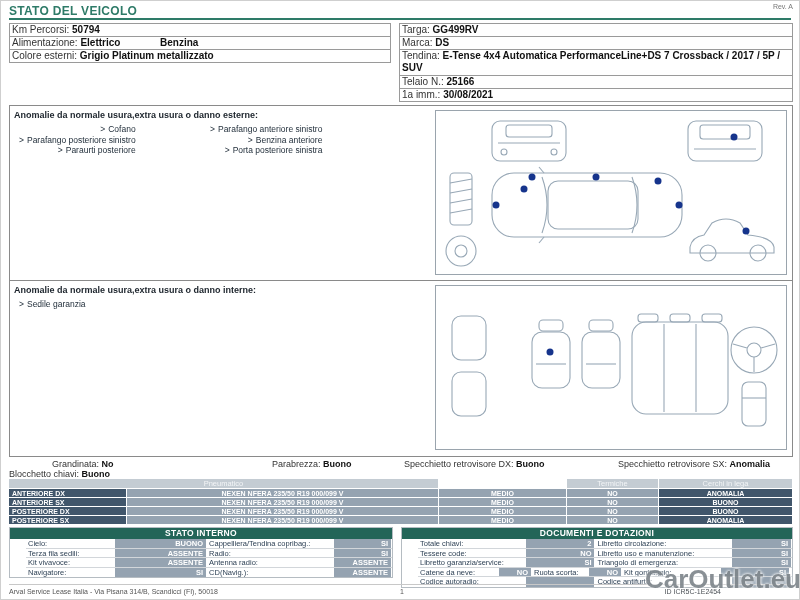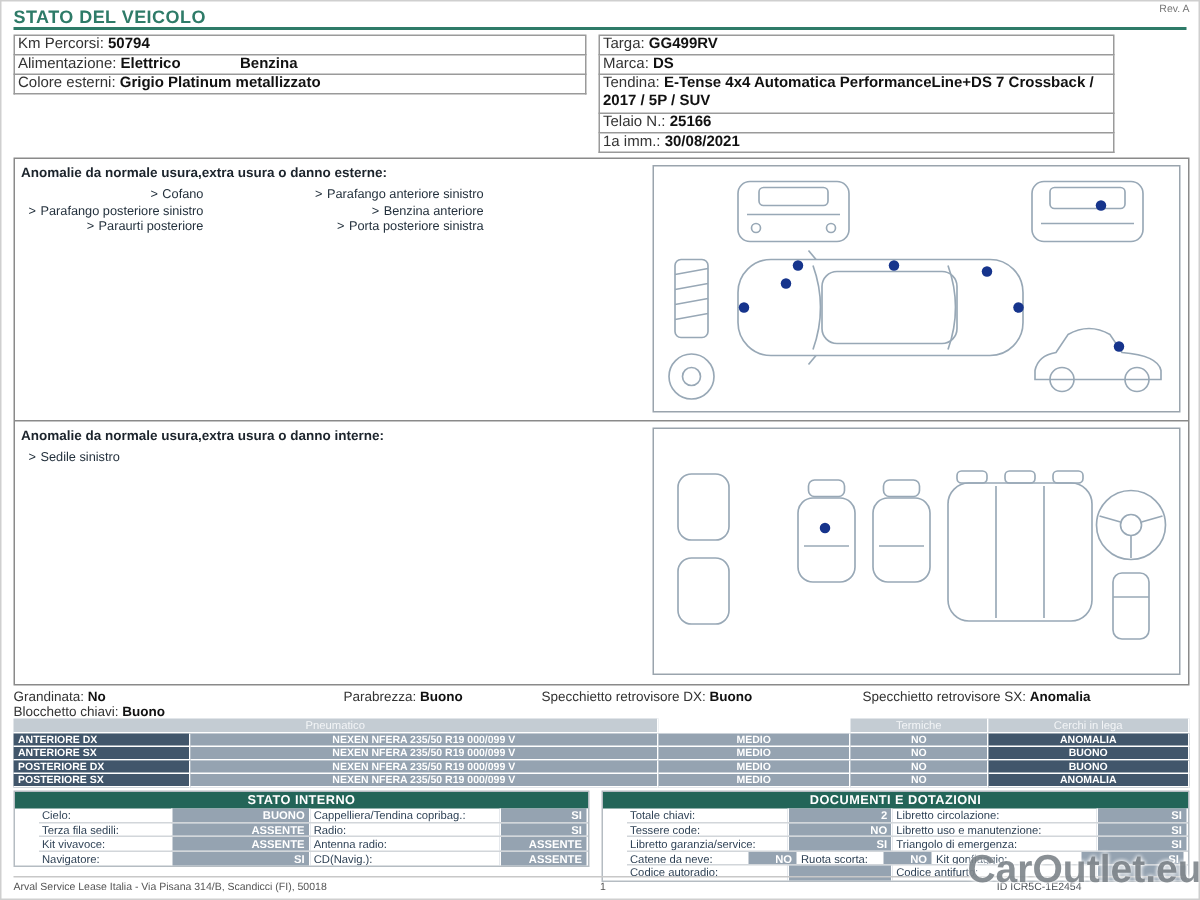"Targa: GG499RV" .info-table.right { width: 344px -> 394px }
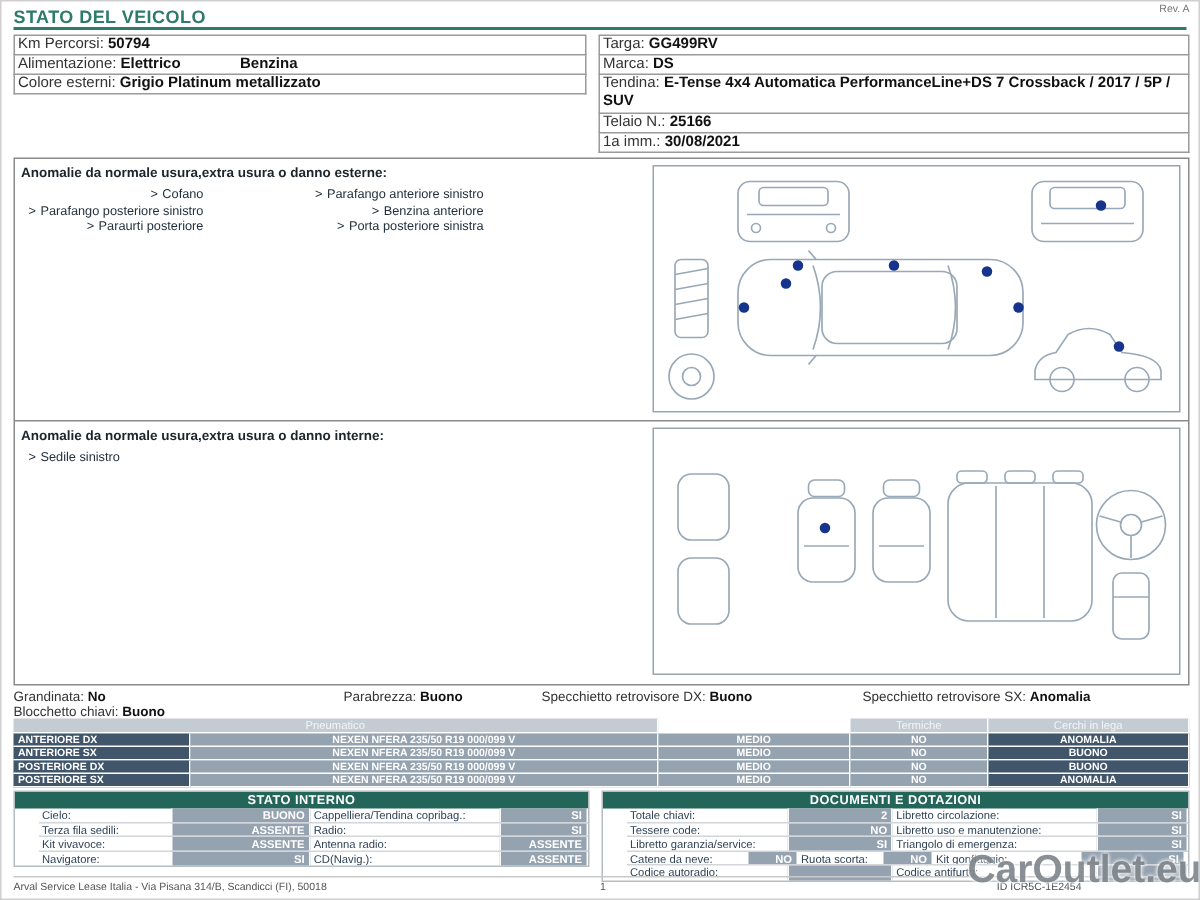"Sedile sinistro" span { text: sinistro -> garanzia }
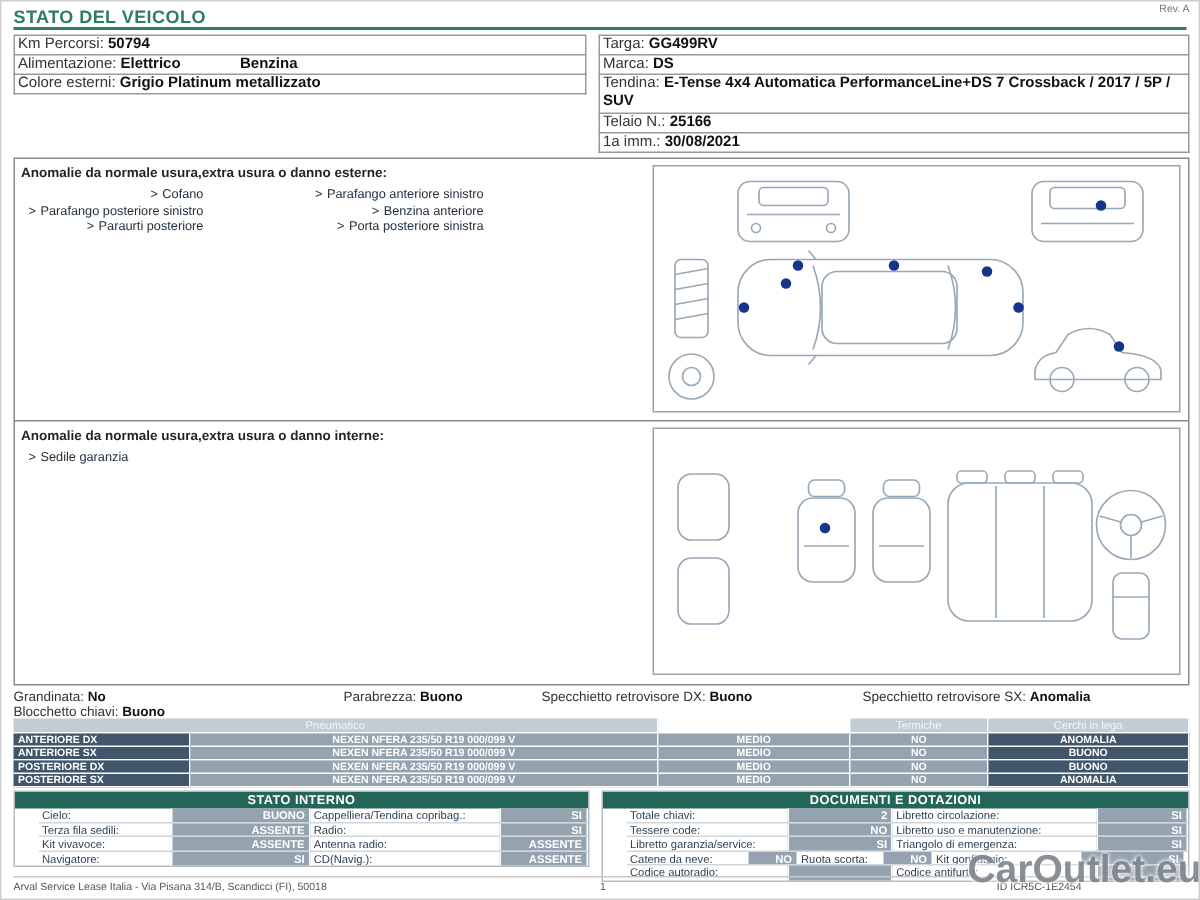"Grandinata: No" #sum1 { margin-left: none -> 43px }
